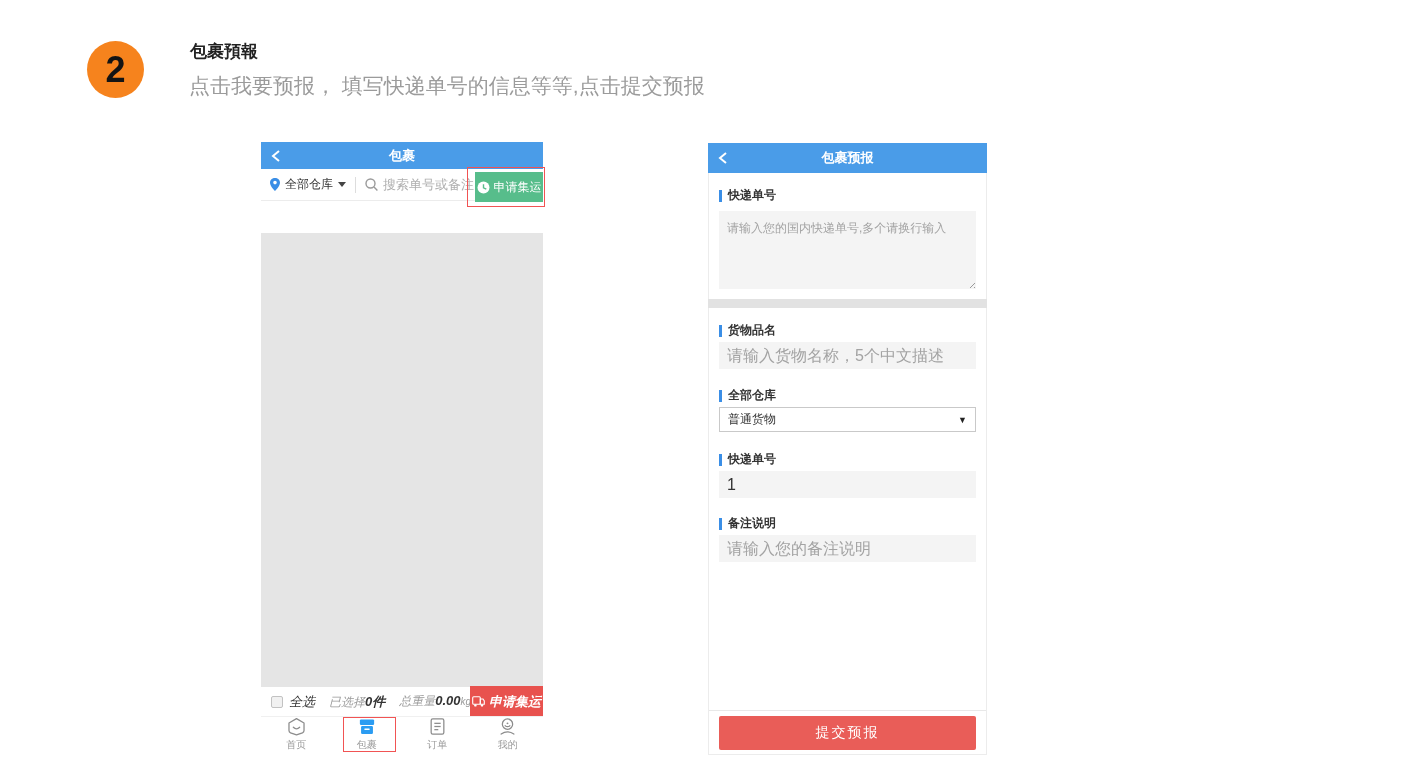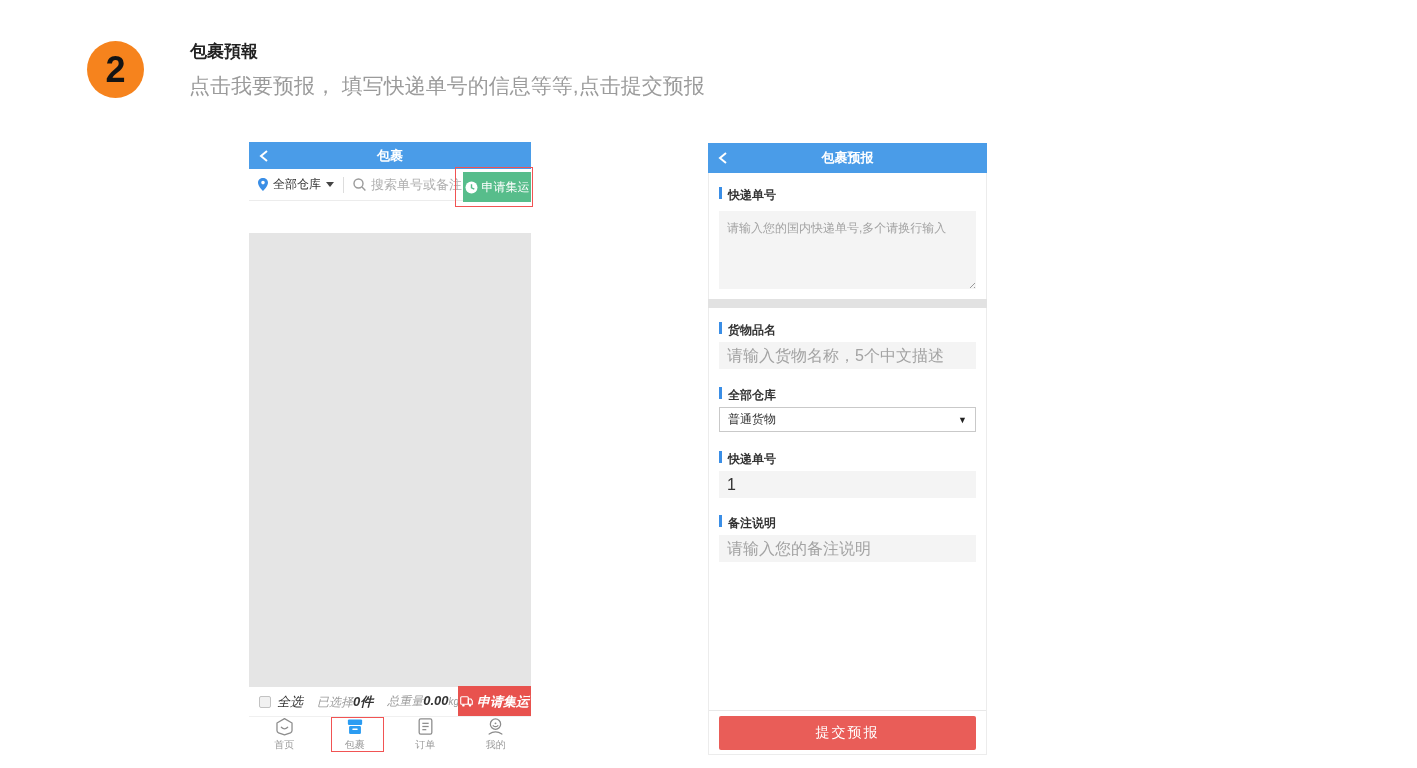"包裹" #left-phone { left: 249px -> 261px }
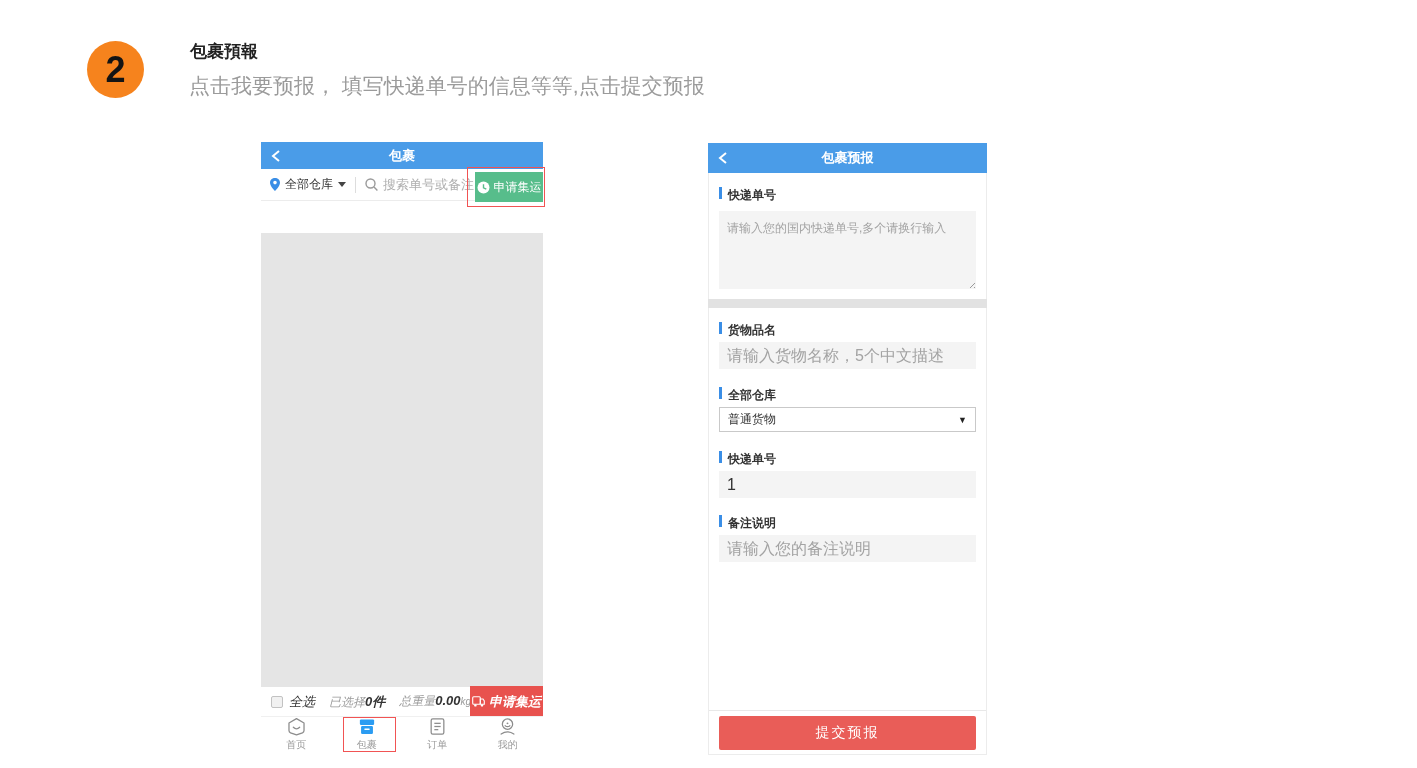"快递单号" .rp-label { align-items: flex-start -> center }
